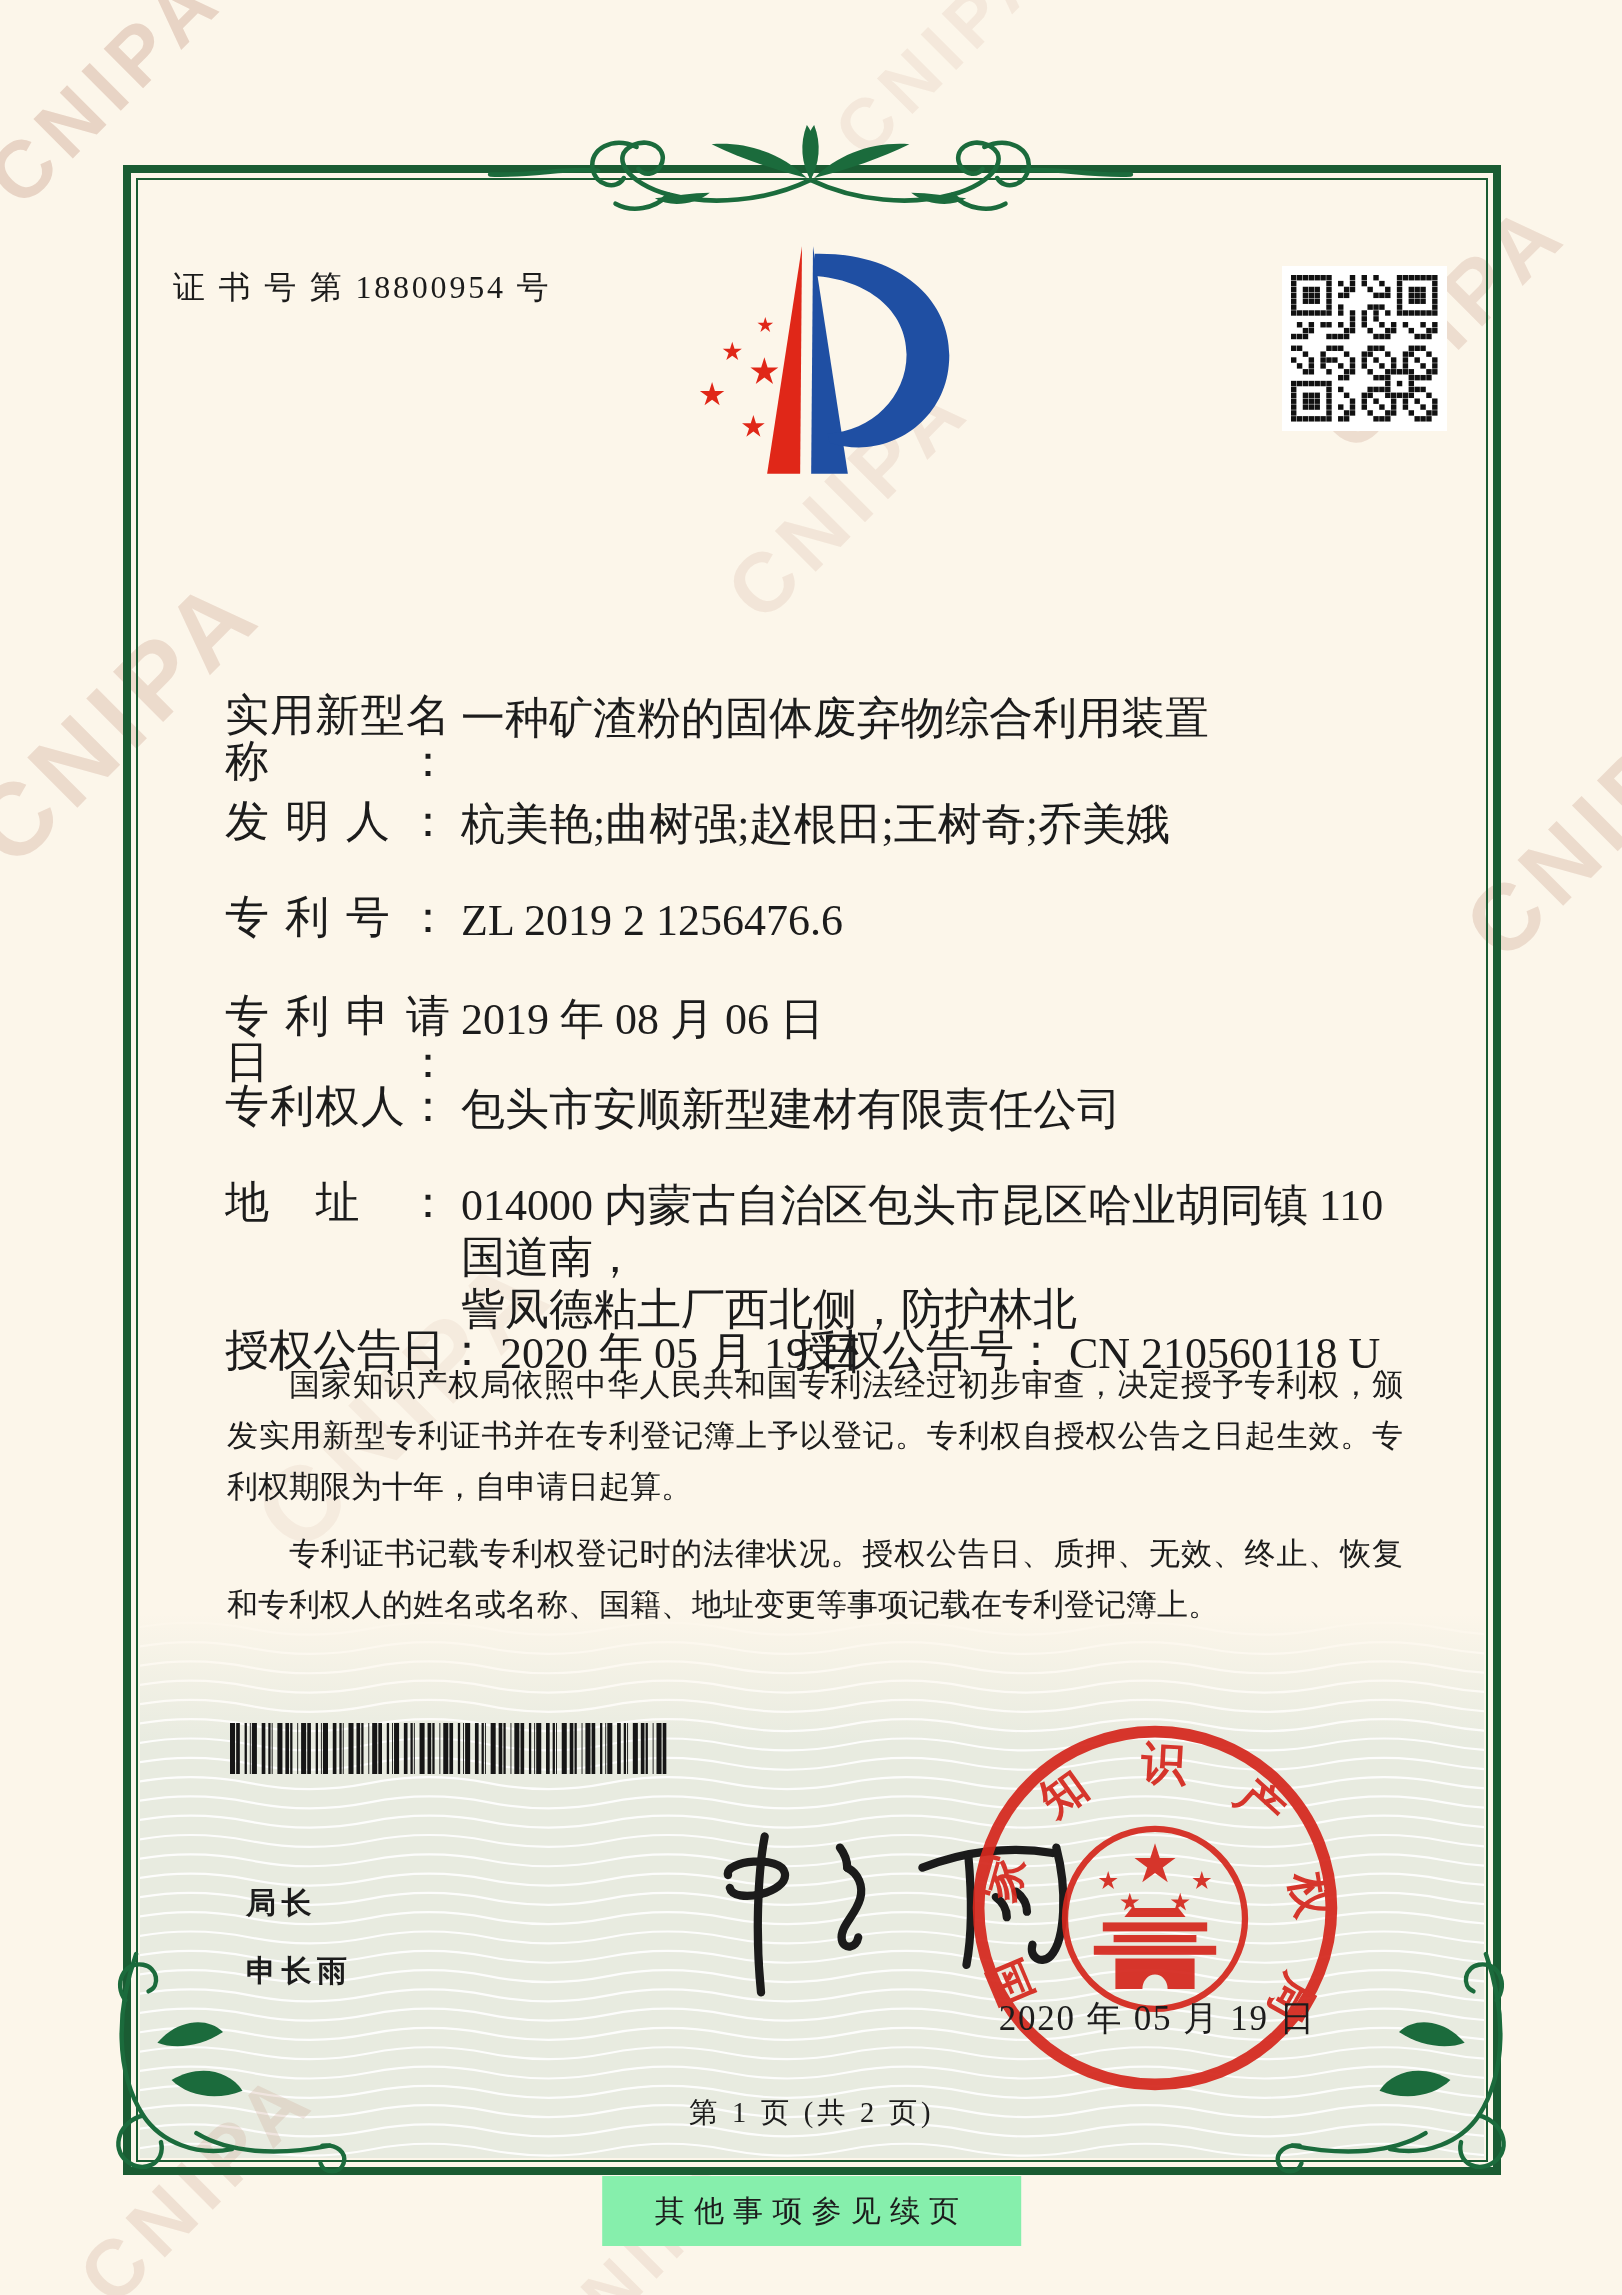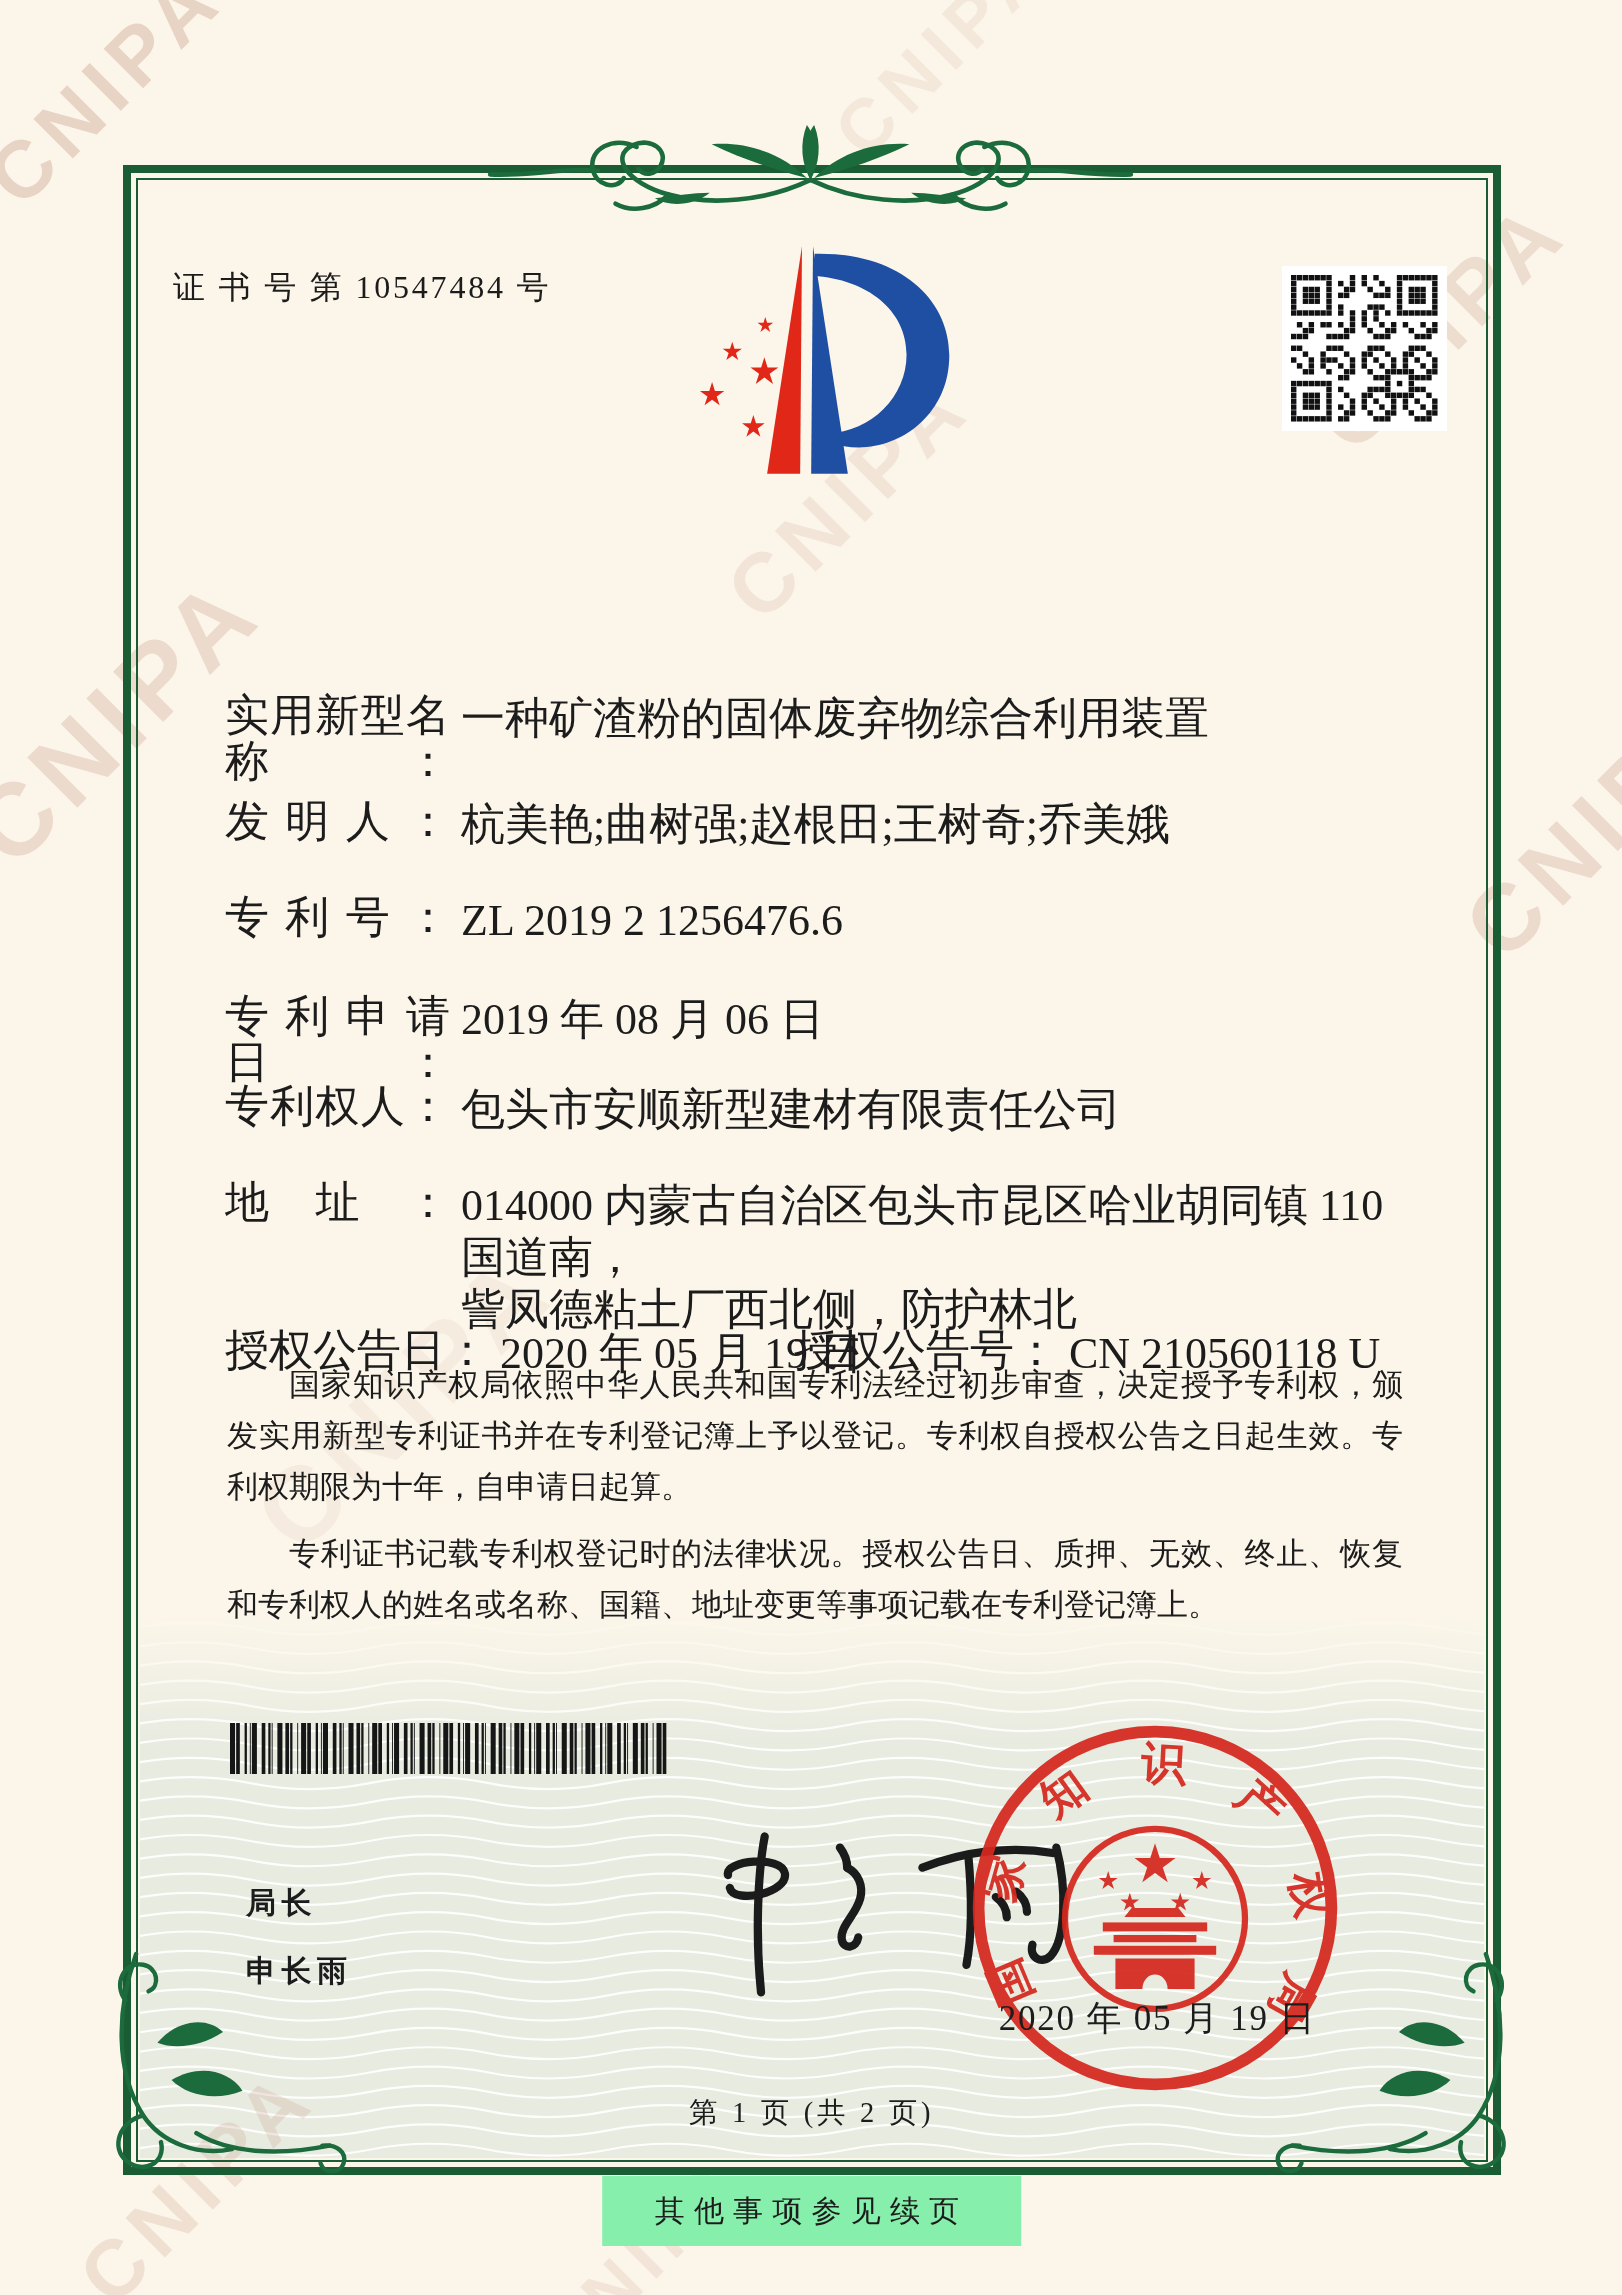"证 书 号 第 10547484" div.cert-no { text: 10547484 -> 18800954 }
